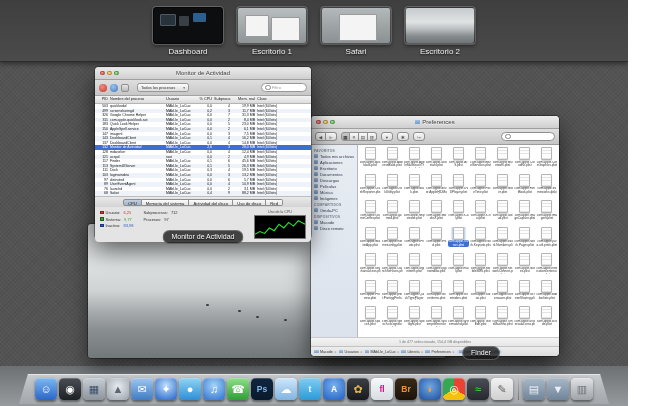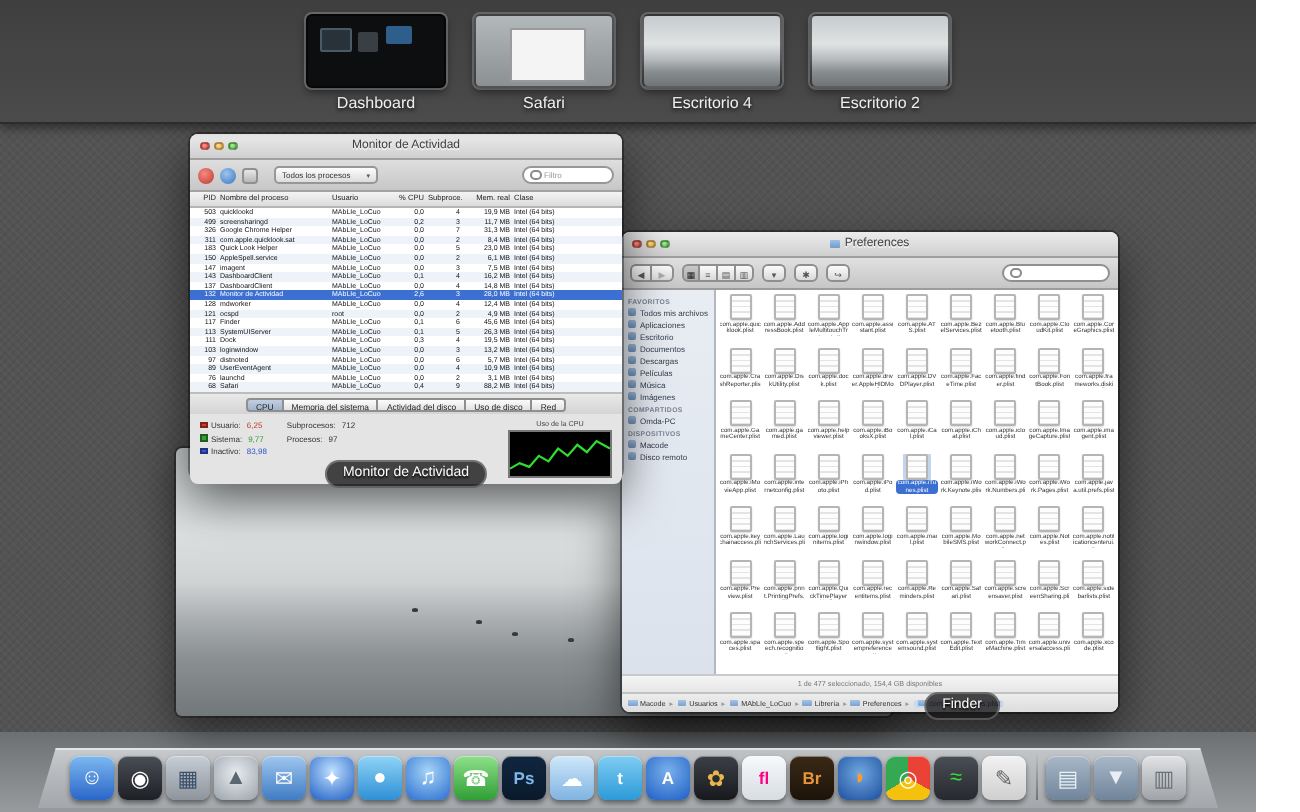"Escritorio 1" div.space { html: none -> <div> <div> <i></i> <i></i> </div> <div>Escritorio 1</div> </div> }
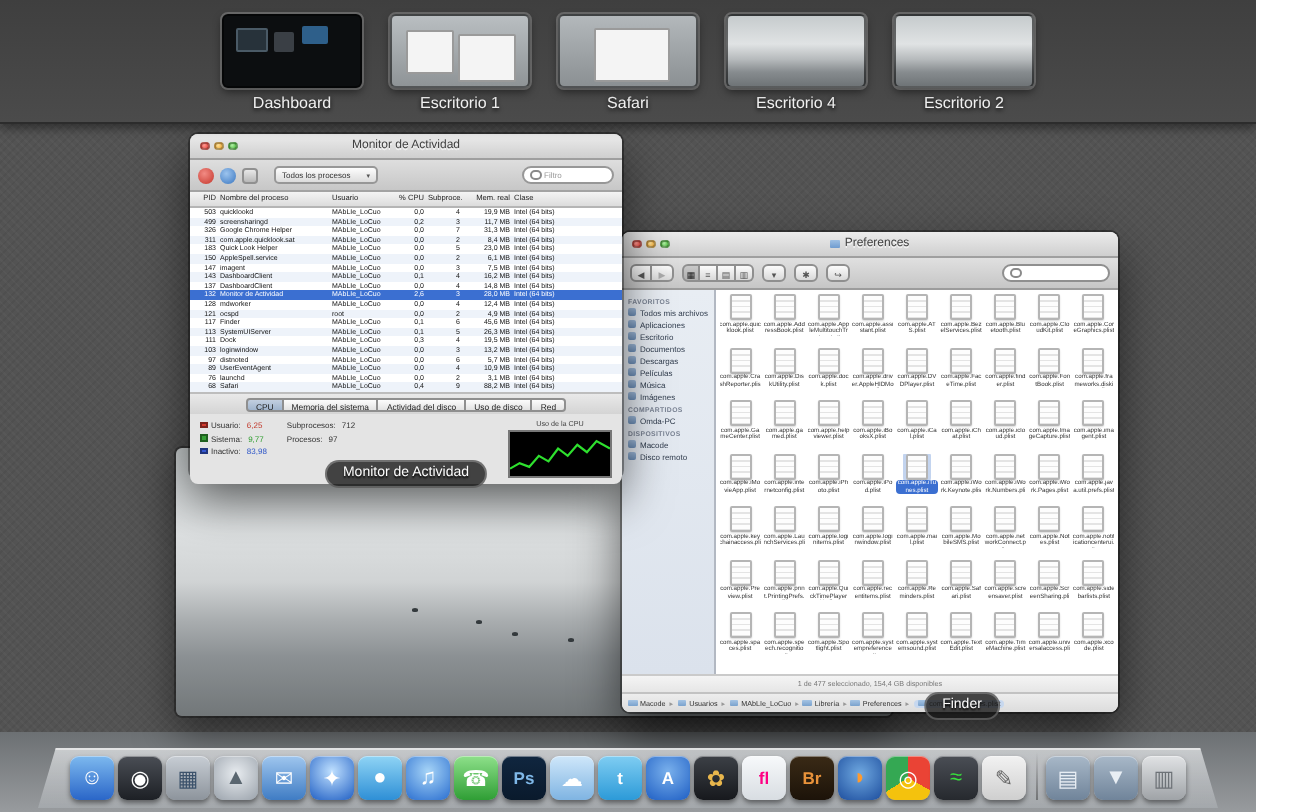"Escritorio 4" div.space { html: <div> <div></div> <div>Escritorio 4</div> </div> -> none }
